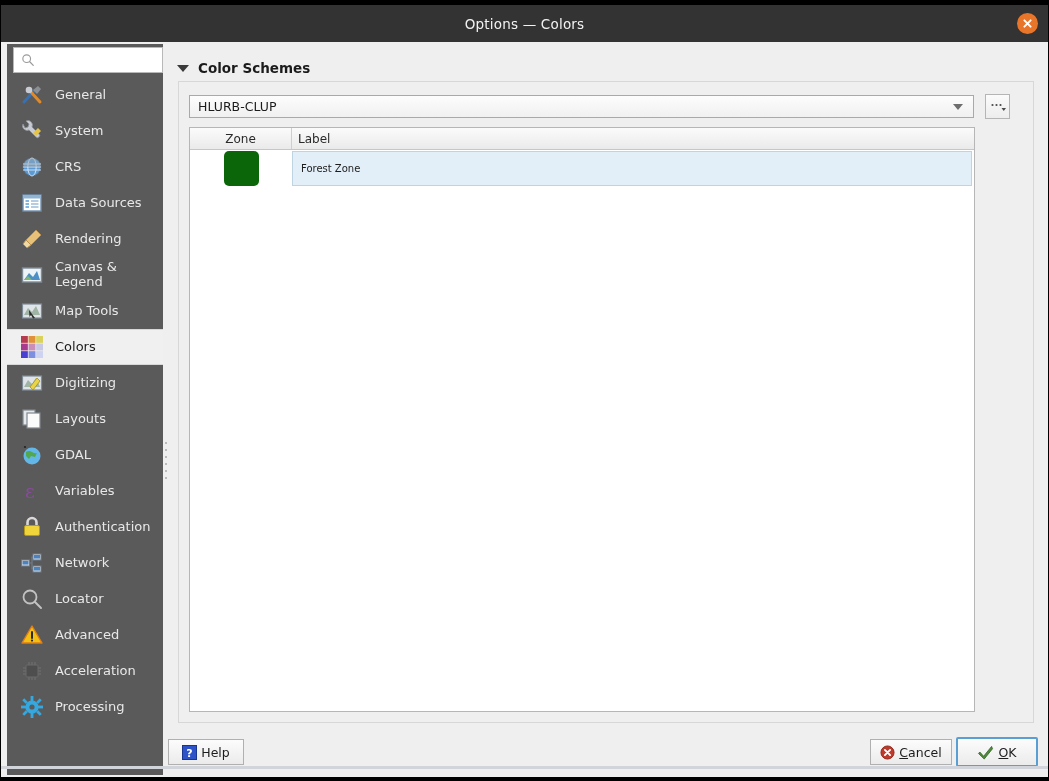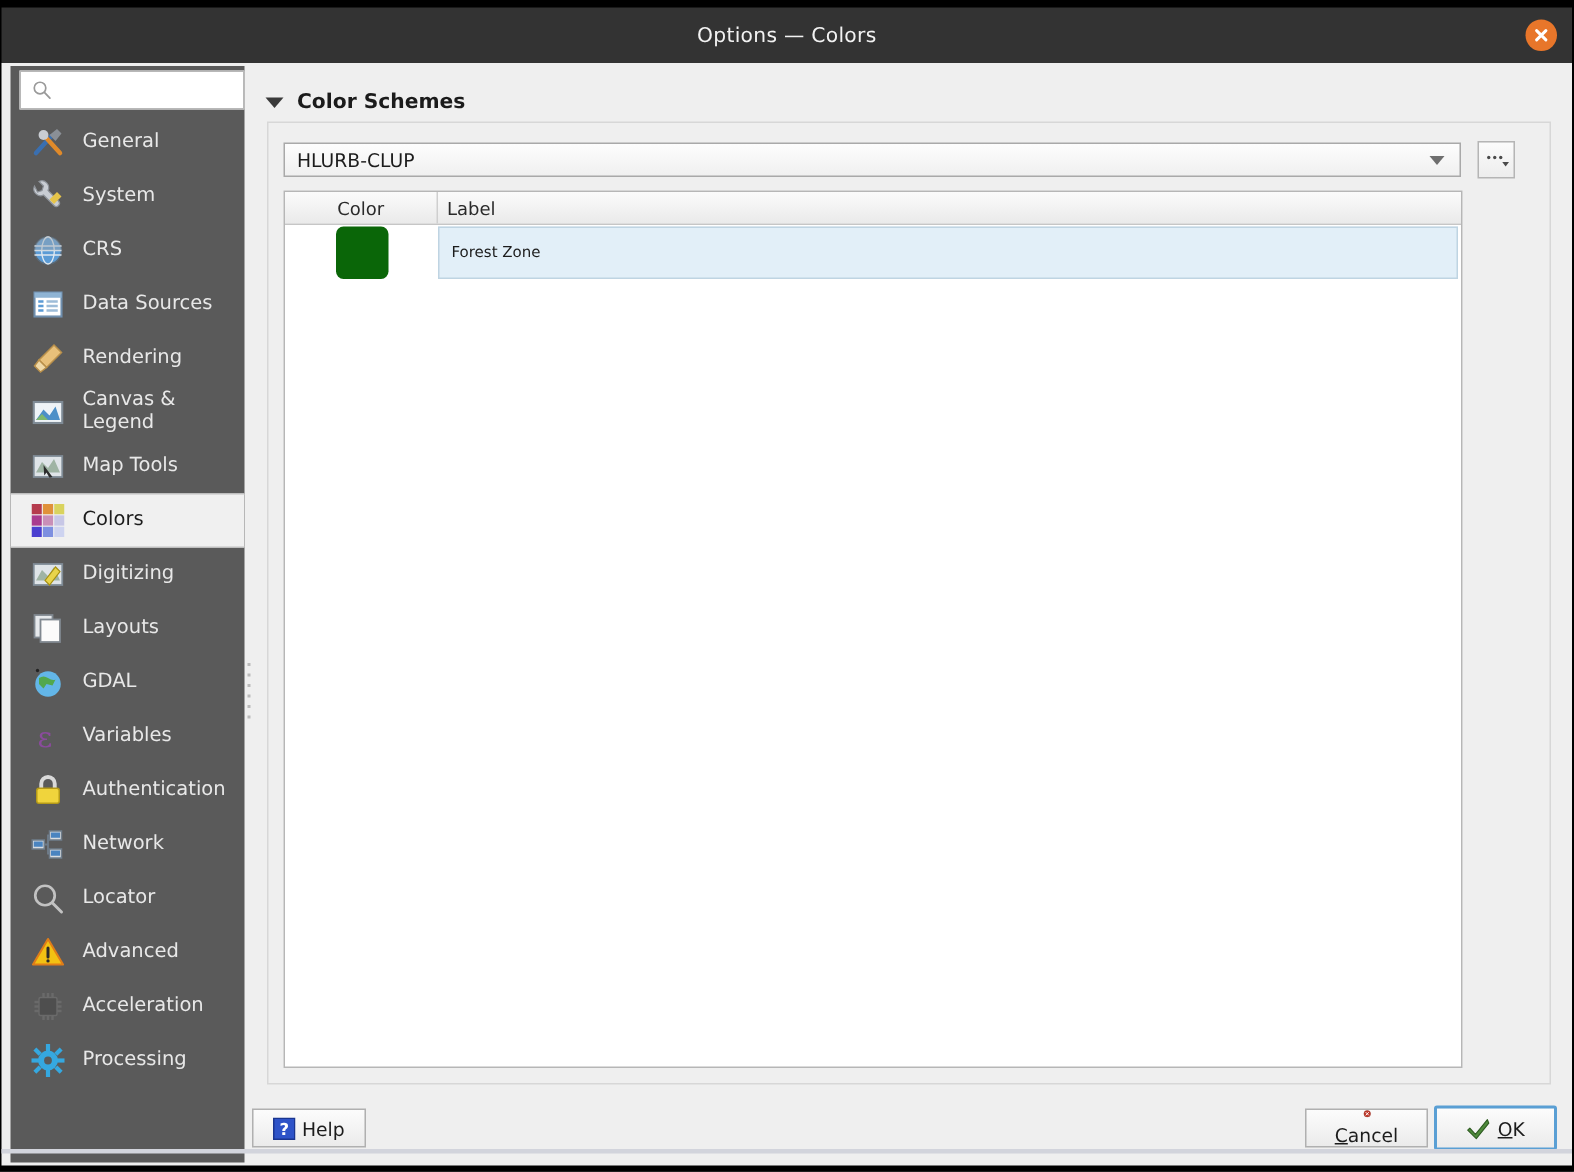"Color" div.th { text: Color -> Zone }
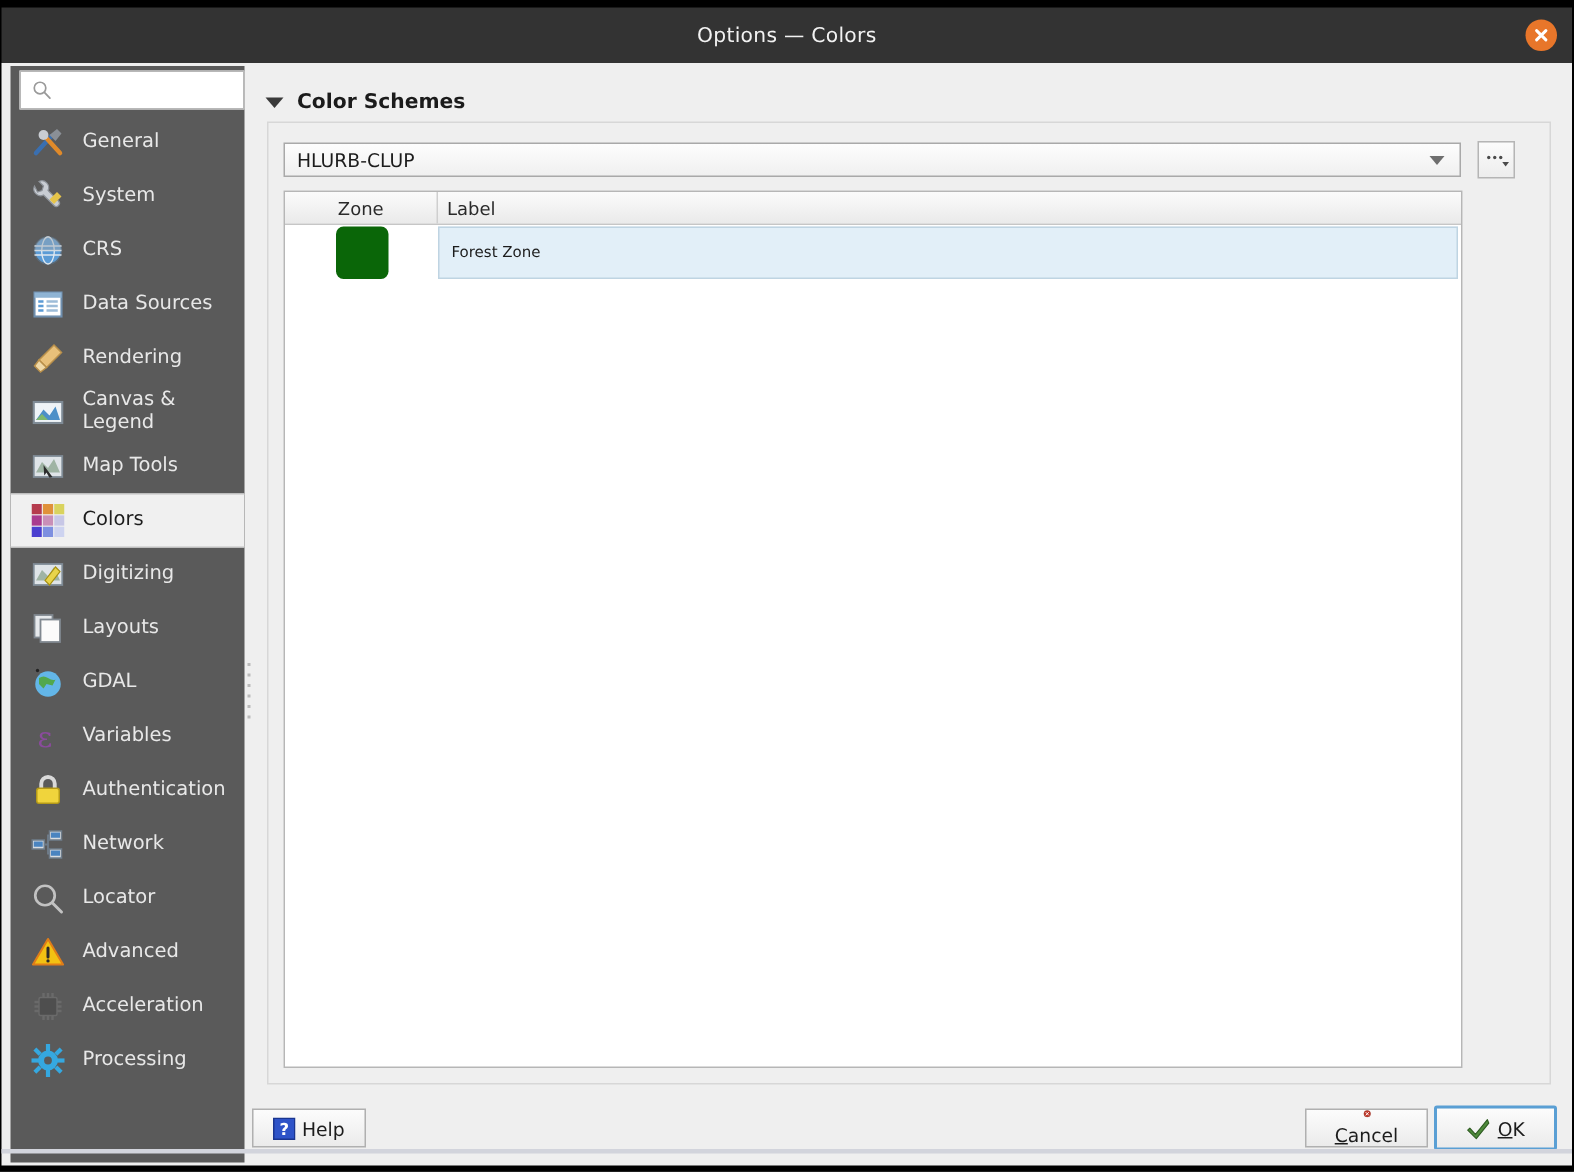"Cancel" .btn.cancel { flex-direction: column -> none }
